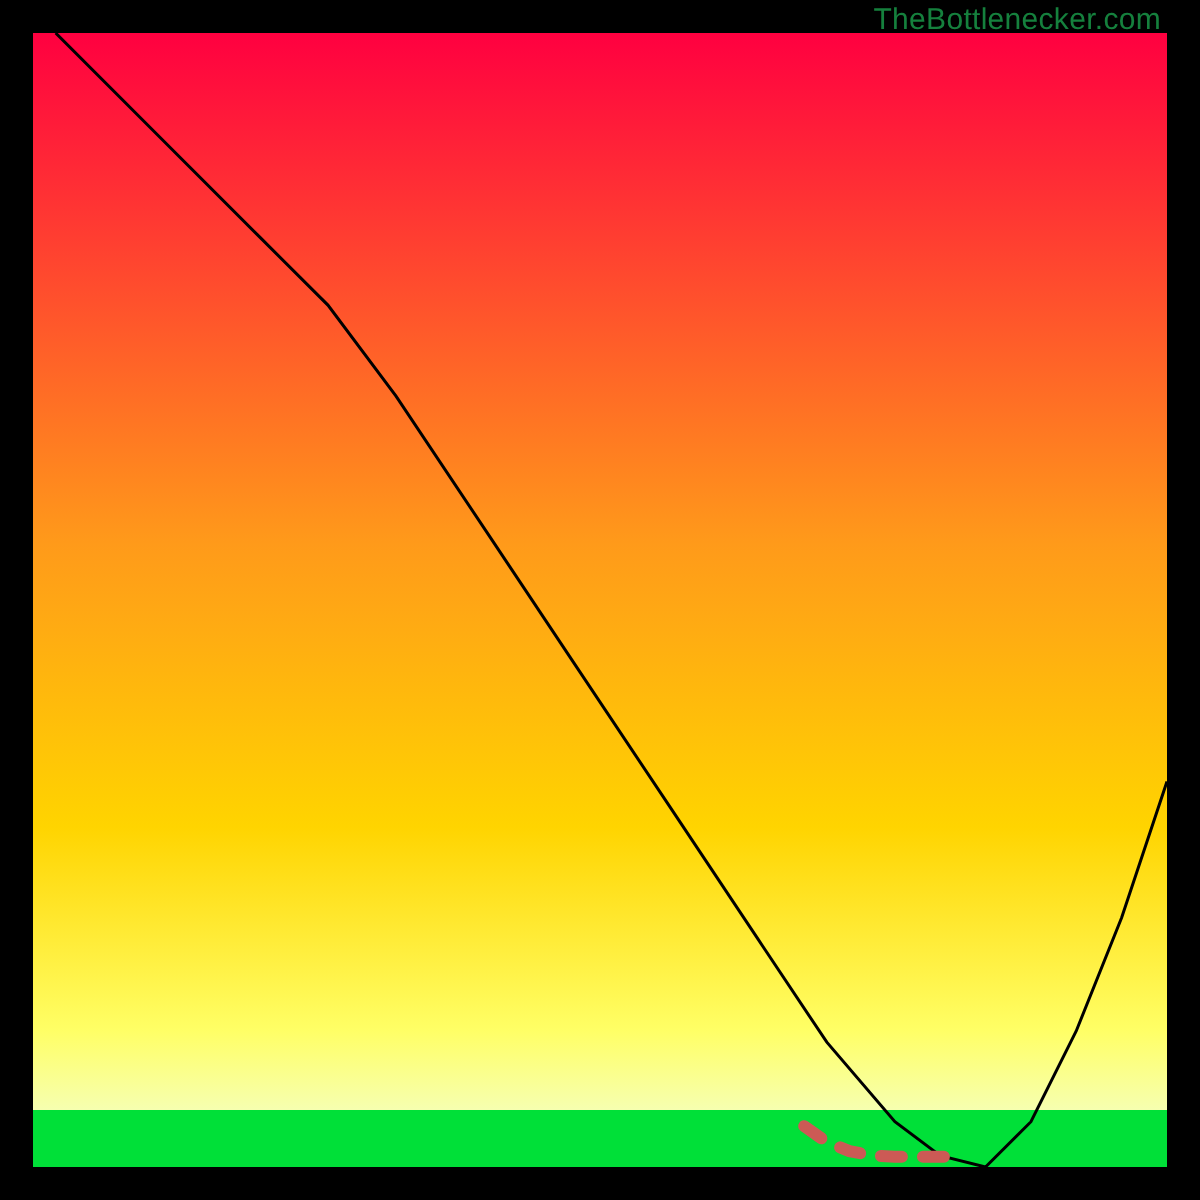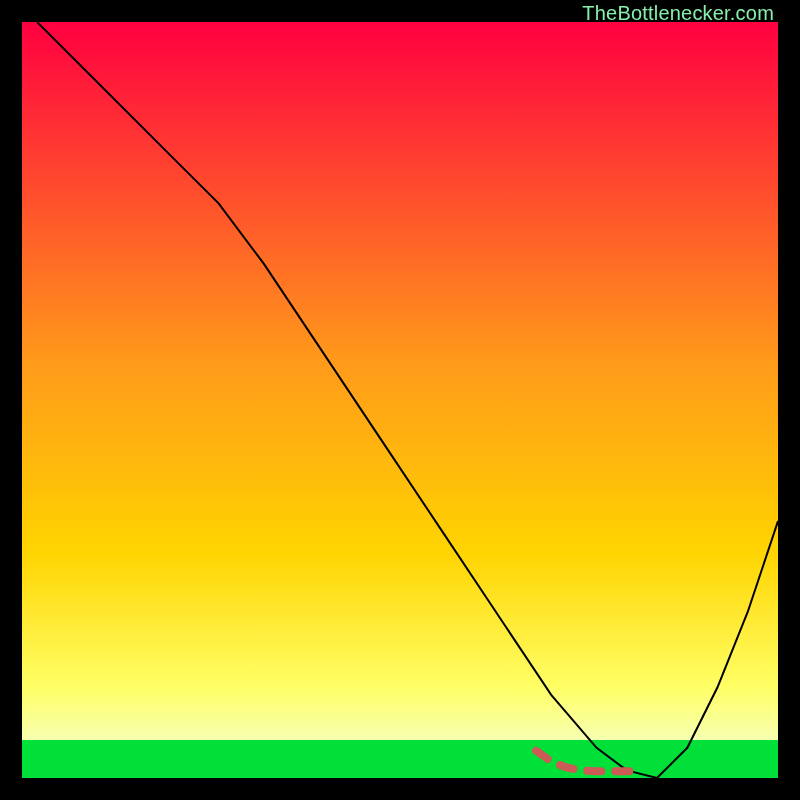"TheBottlenecker.com" .watermark { color: #86efac -> #15803d }
